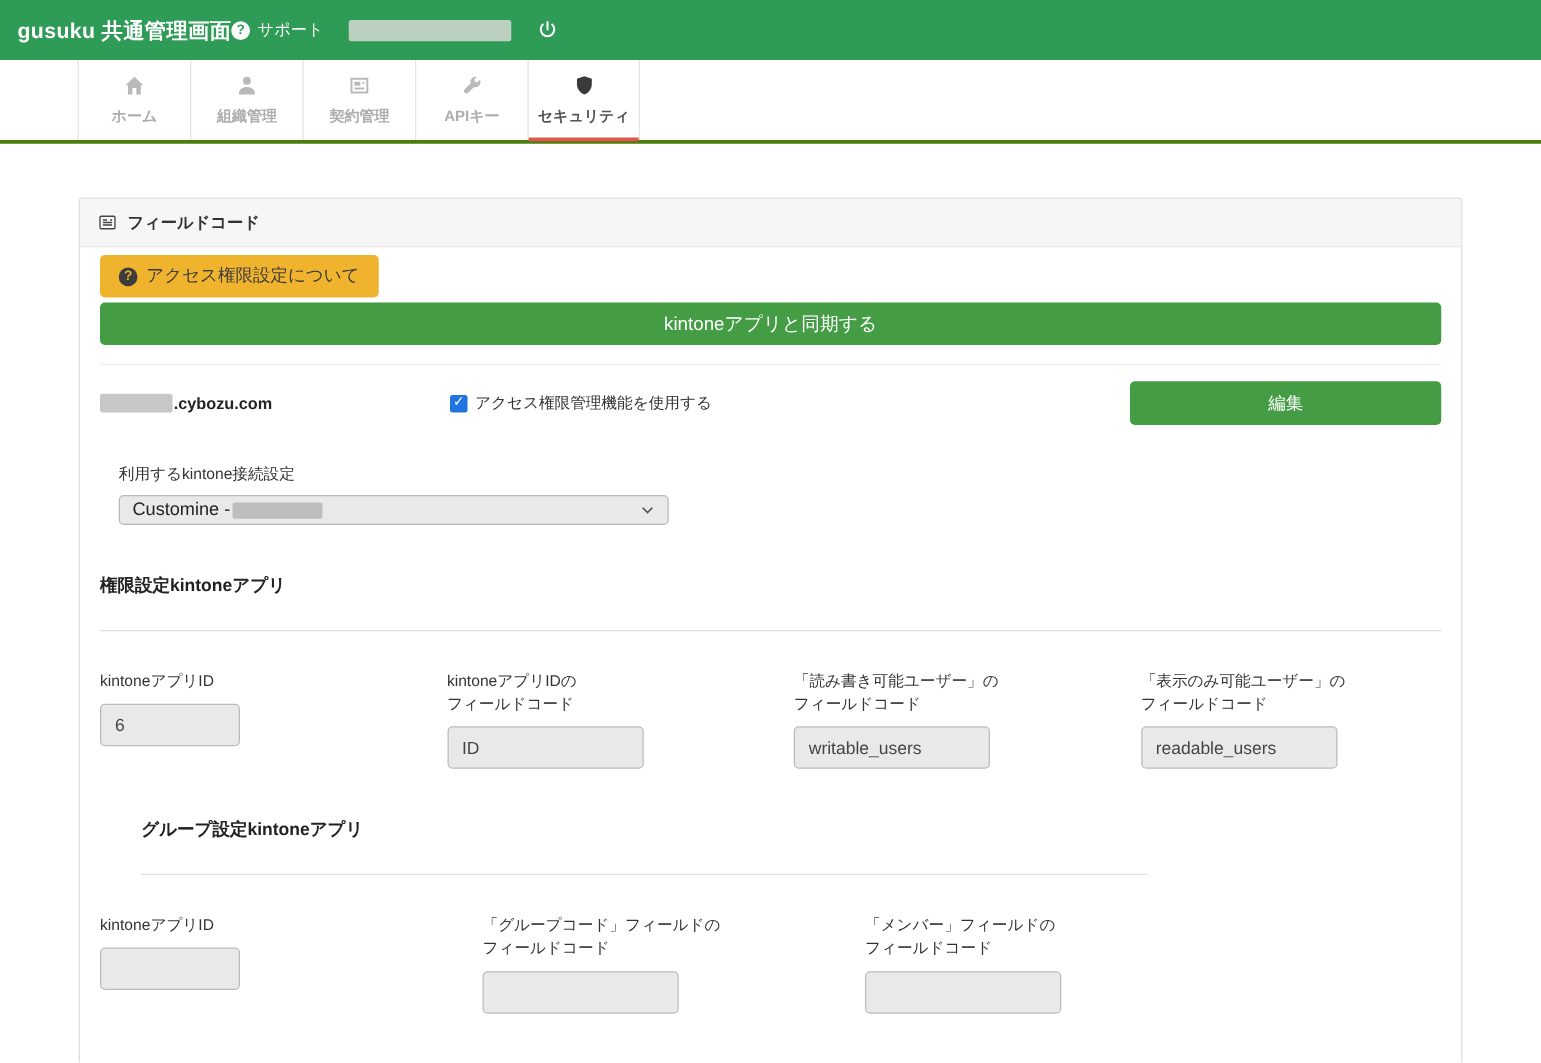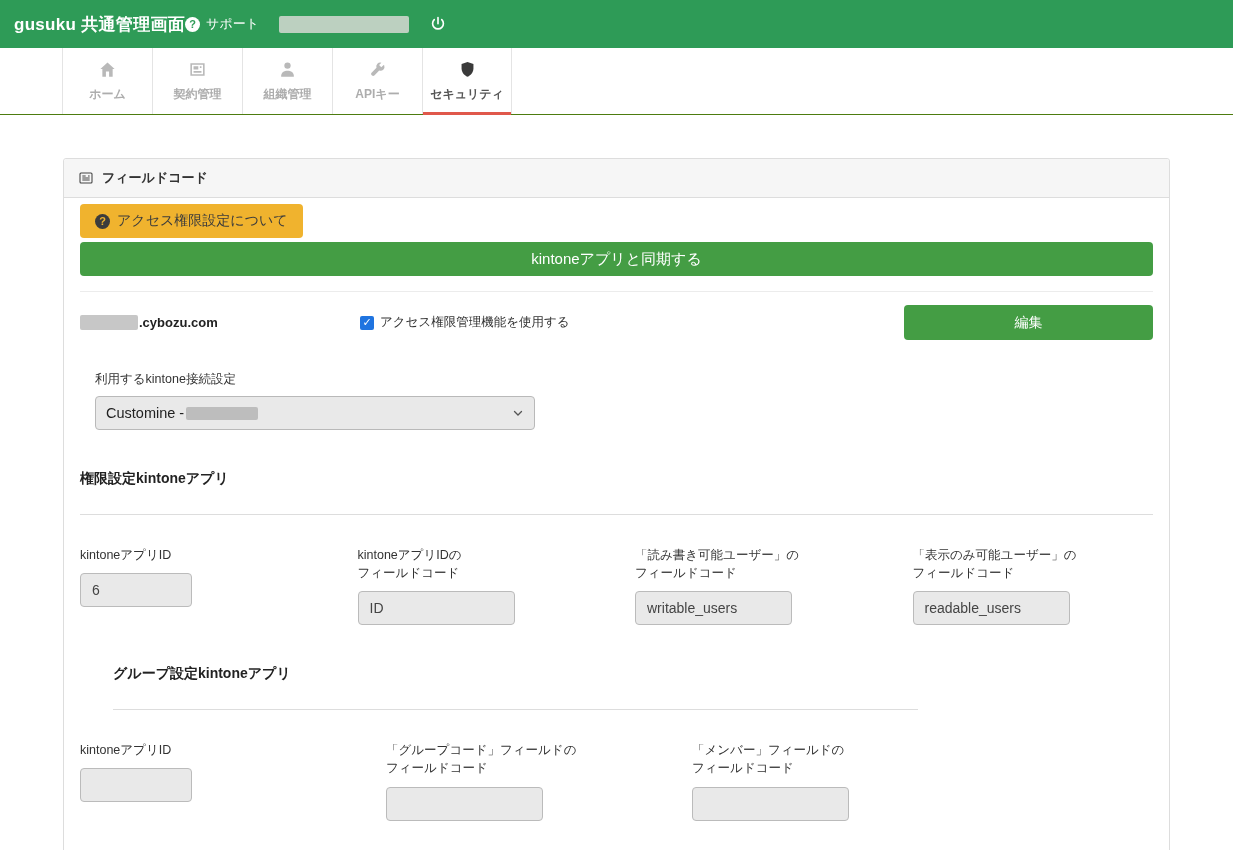"ホーム" .nav { border-bottom: 1px solid #4d7c0f -> 3px solid #4d7c0f }
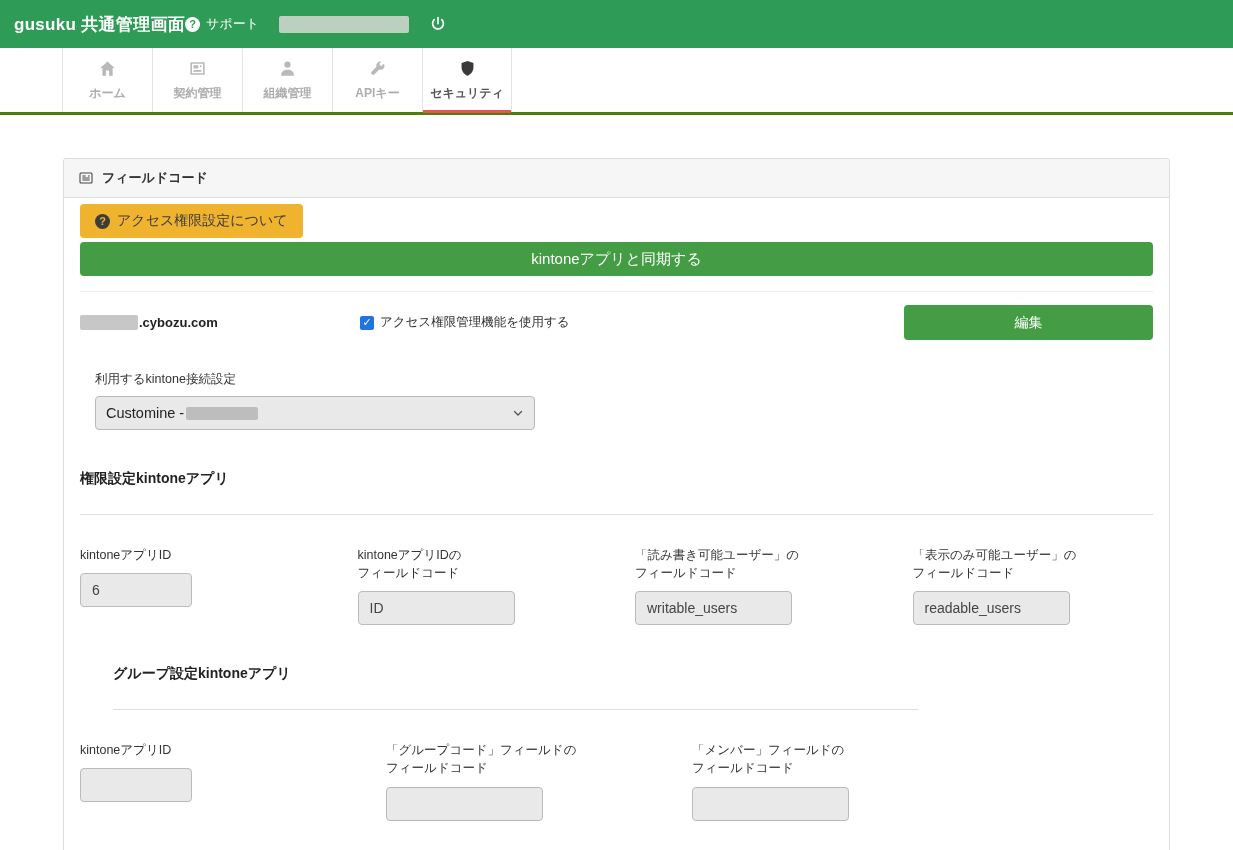"契約管理" div.tab { order: before "組織管理" -> after "組織管理" }
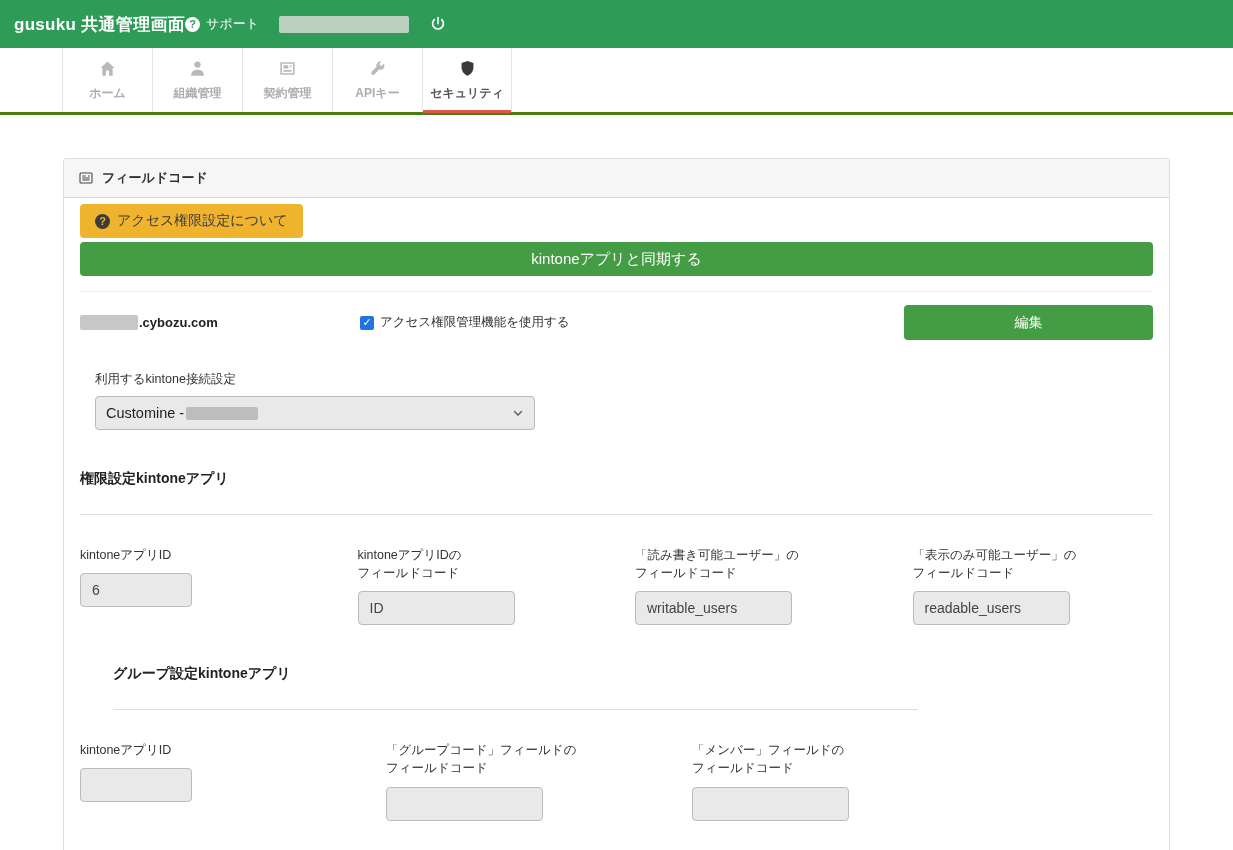"Customine -" .select { height: 34px -> 24px }
